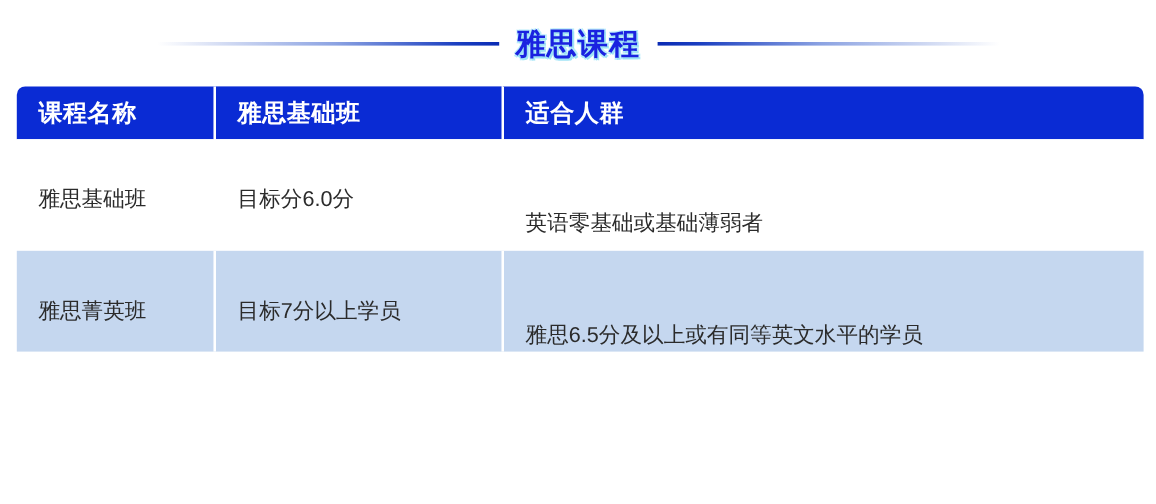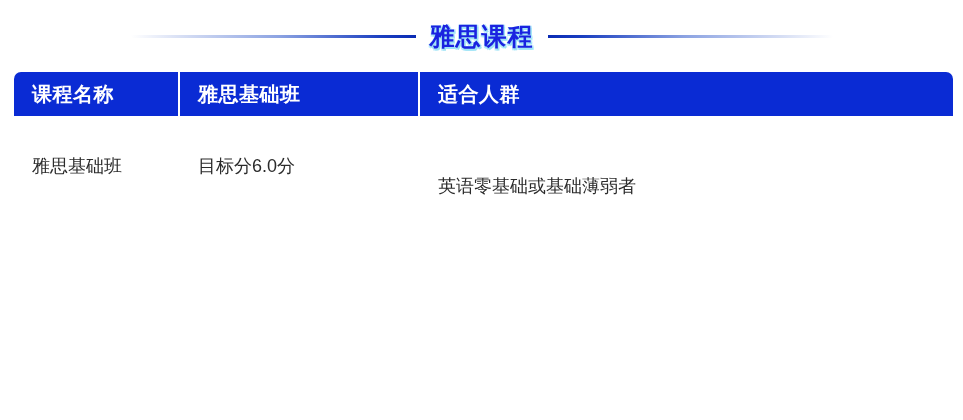"雅思菁英班" tr.alt { html: none -> <tr> <td>雅思菁英班</td> <td>目标7分以上学员</td> <td> <span>雅思6.5分及以上或有同等英文水平的学员</span> </td> </tr> }
